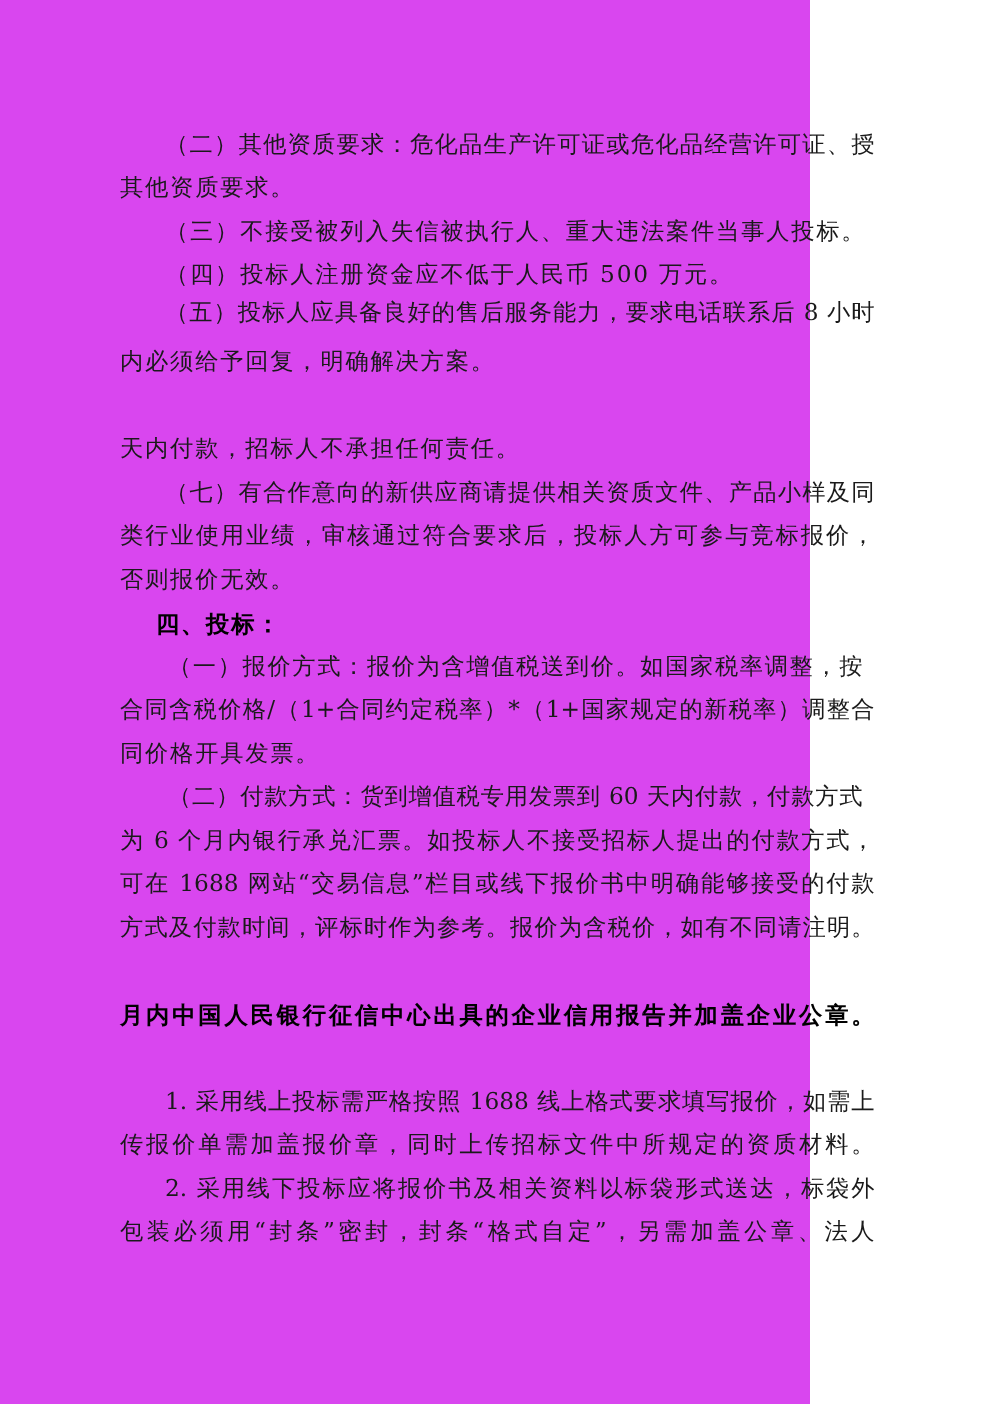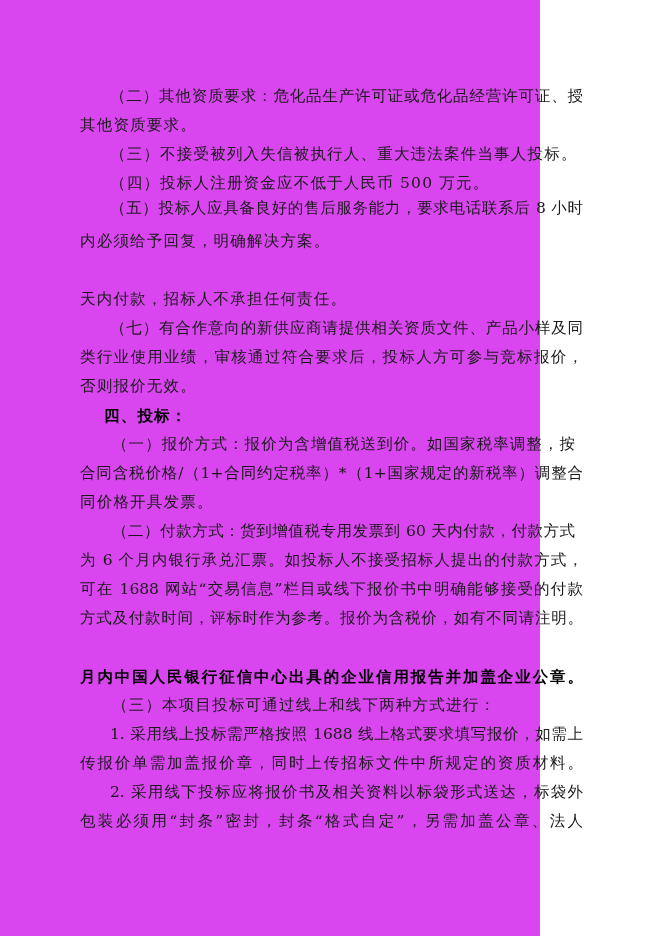"（三）本项目投标可通过线上和线下两种方式进行：" div.line { html: <div>（三）本项目投标可通过线上和线下两种方式进行：</div> -> none }
